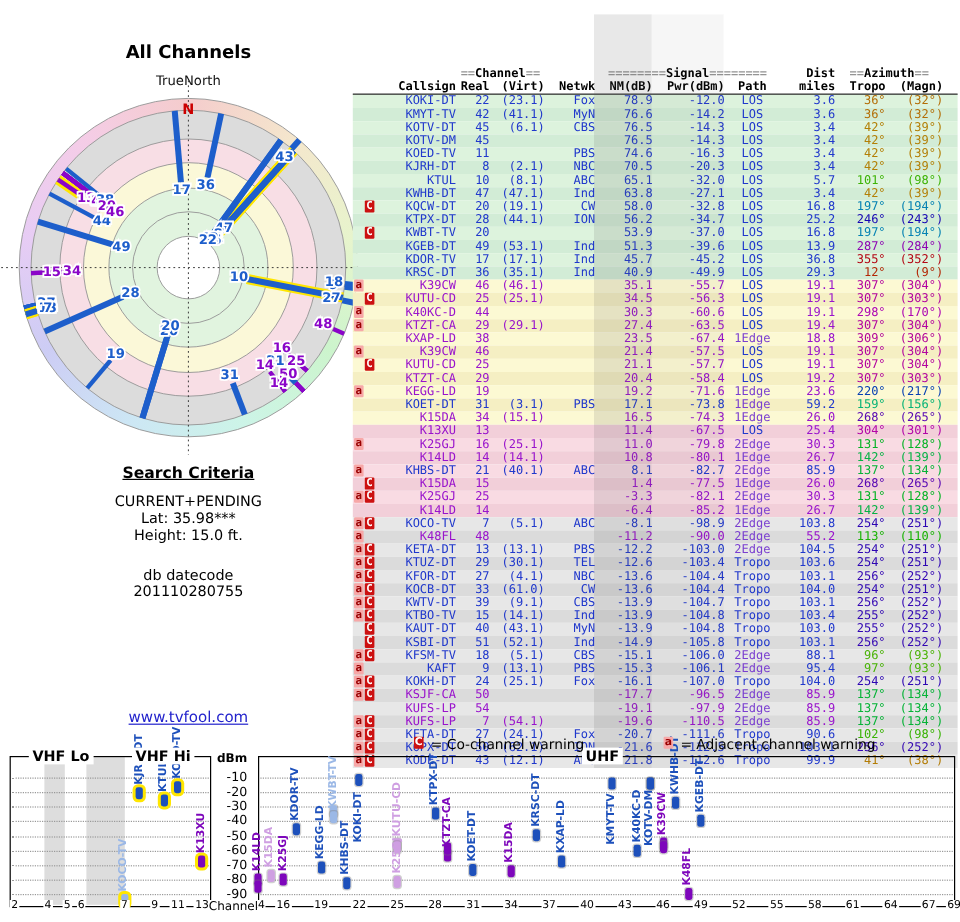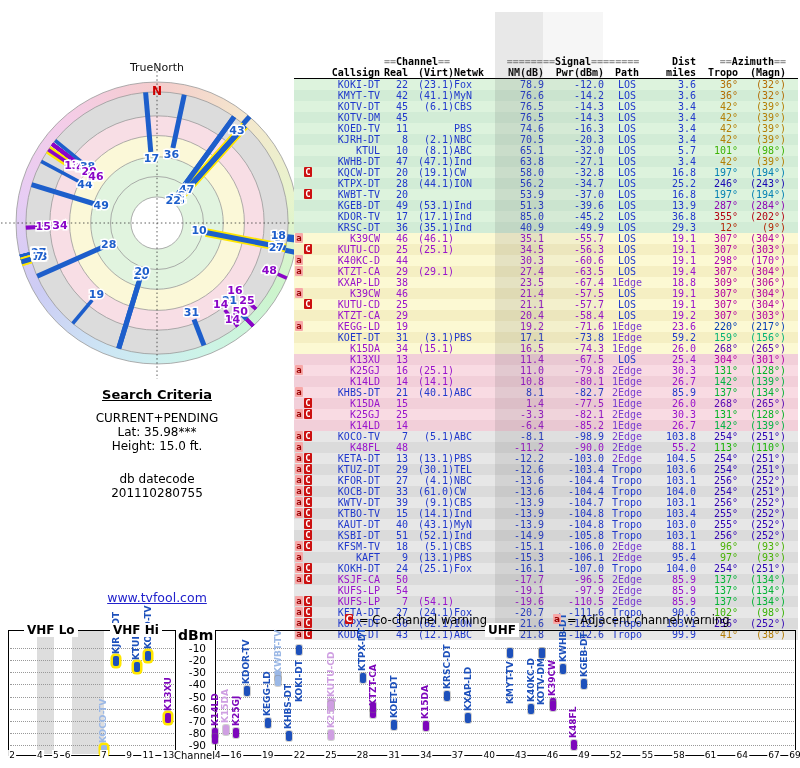"All Channels" div.rtitle { html: none -> <div>All Channels</div> }
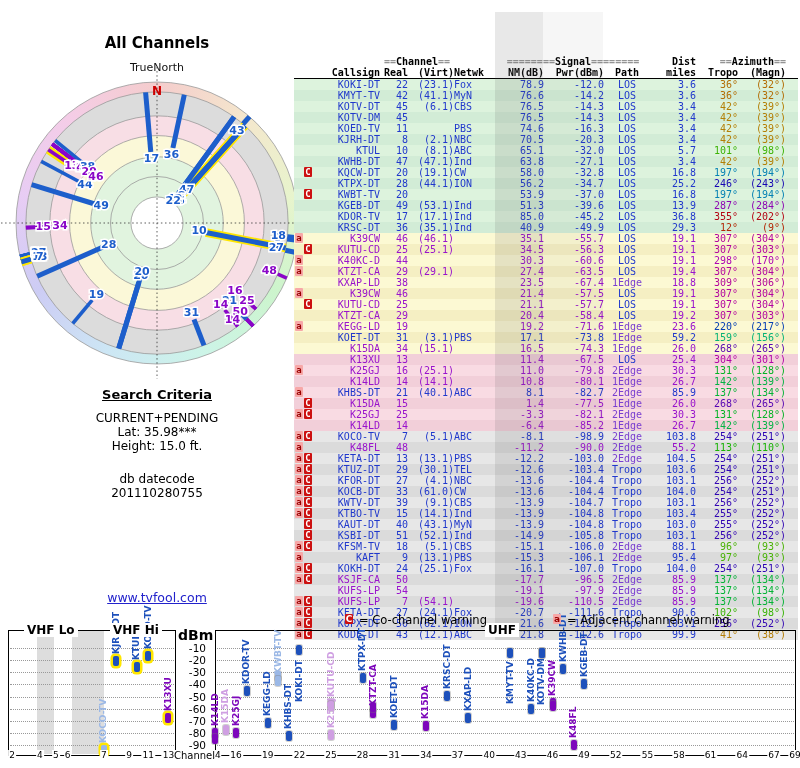"==Azimuth==" .g3 { text-align: right -> center }
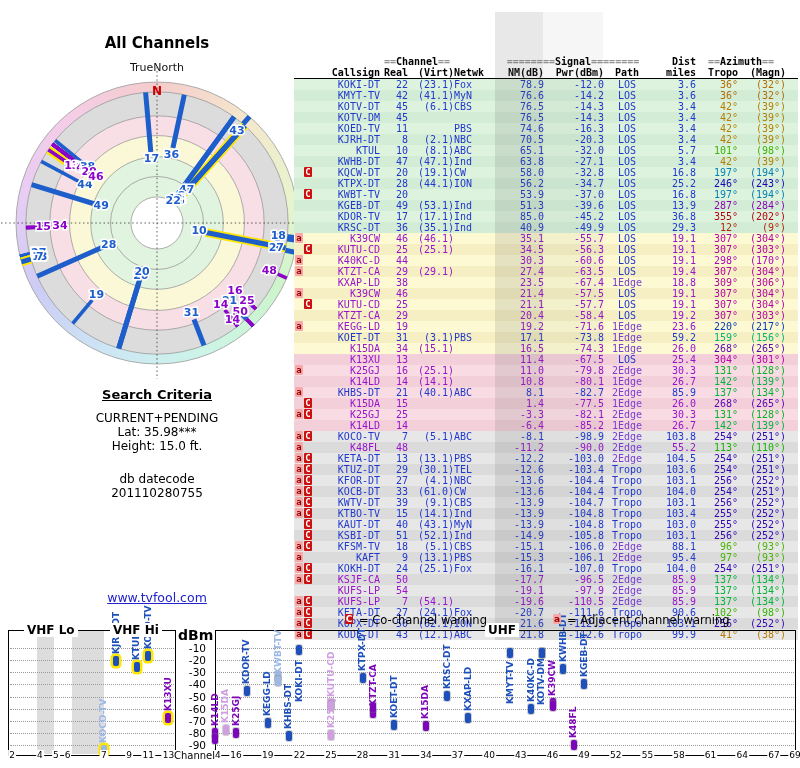"Netwk" .nt { text-align: left -> right }
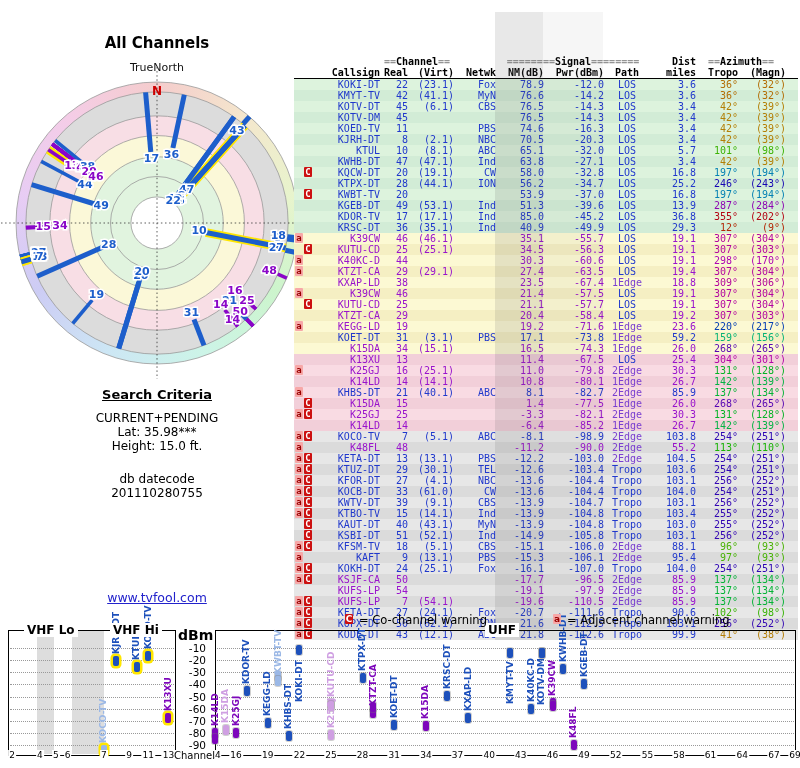"85.0" span.nm { text: 85.0 -> 45.7 }
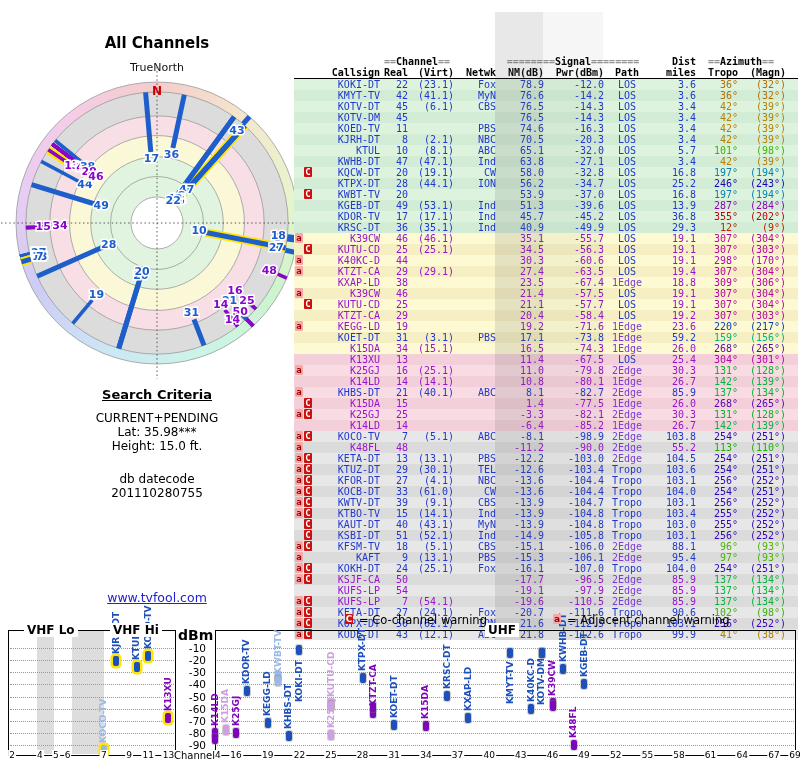"(202°)" span.mg { text: 202 -> 352 }
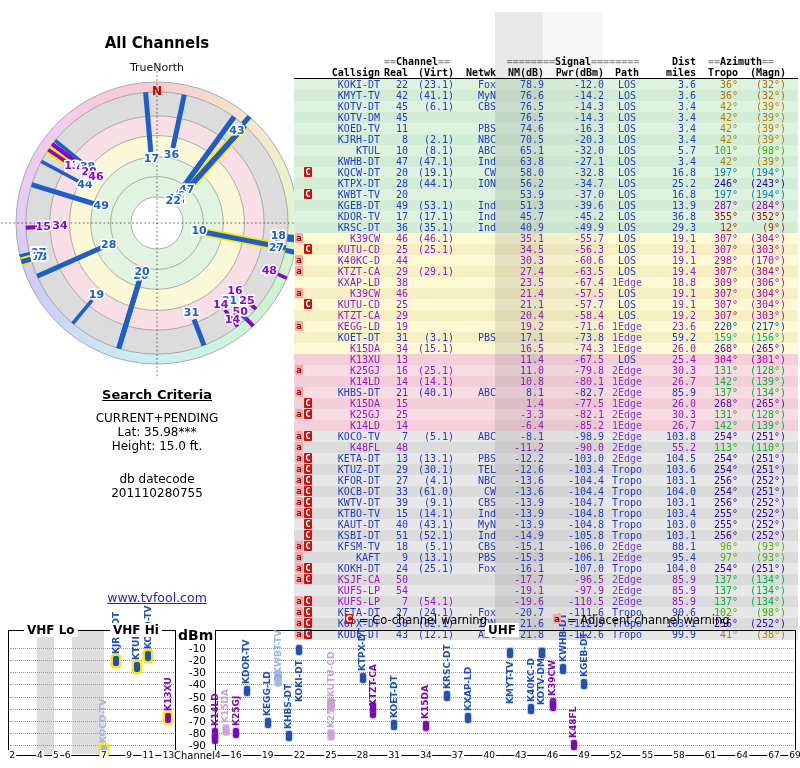"dBm" .dbmlab { font-size: 14px -> 10px }
